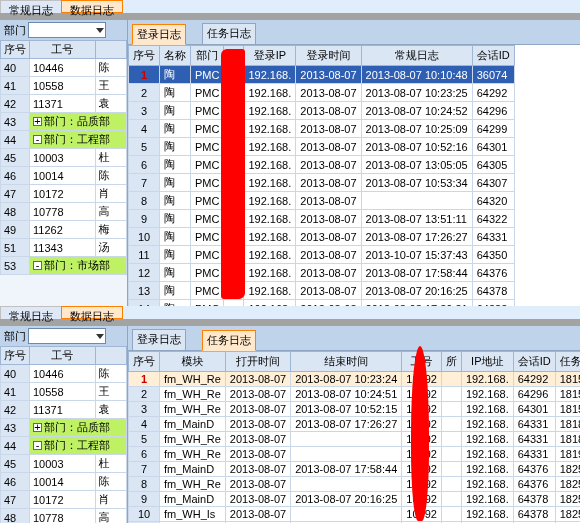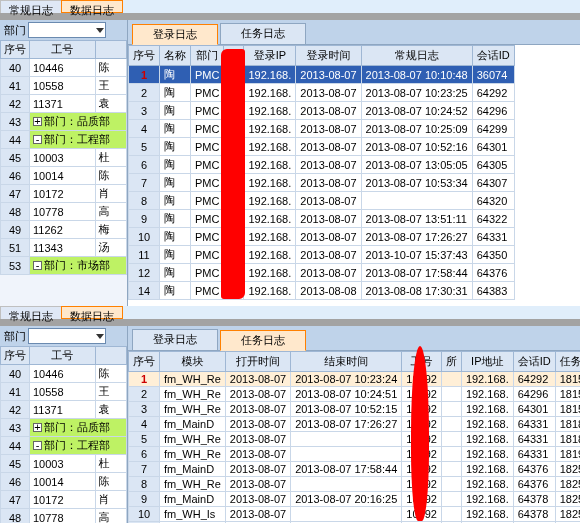"登录日志" .inner-tab { margin-right: 2px -> 16px; padding: 2px 20px -> 2px 4px }
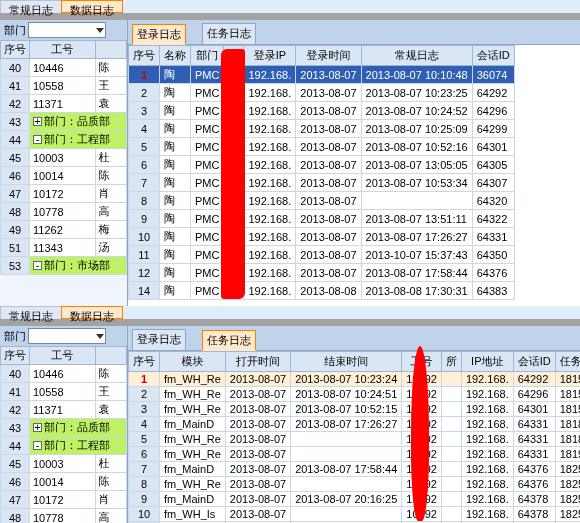"40" .grid td.rn { text-align: center -> none }
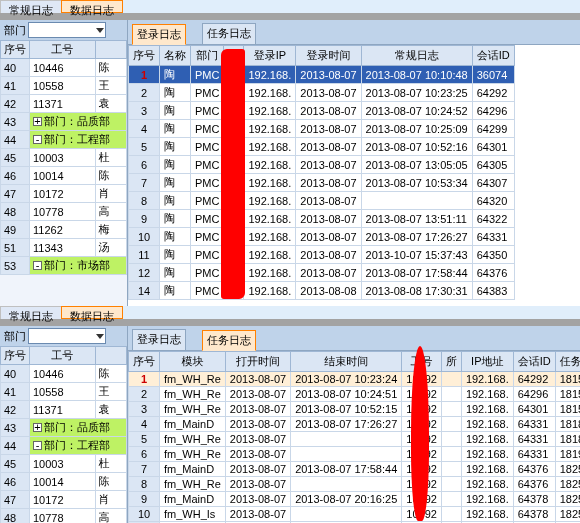"13" tr { html: none -> <tr> <td>13</td> <td>陶</td> <td>PMC</td> <td></td> <td>192.168.</td> <td>2013-08-07</td> <td>2013-08-07 20:16:25</td> <td>64378</td> </tr> }
